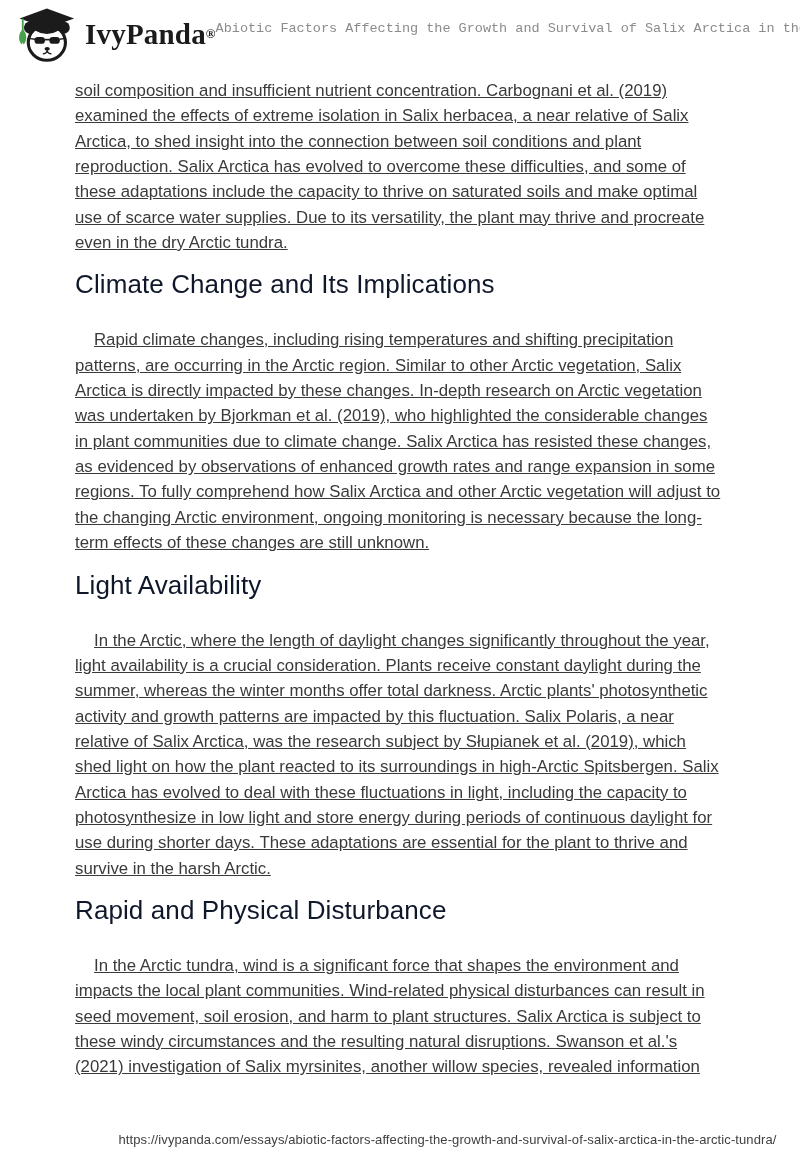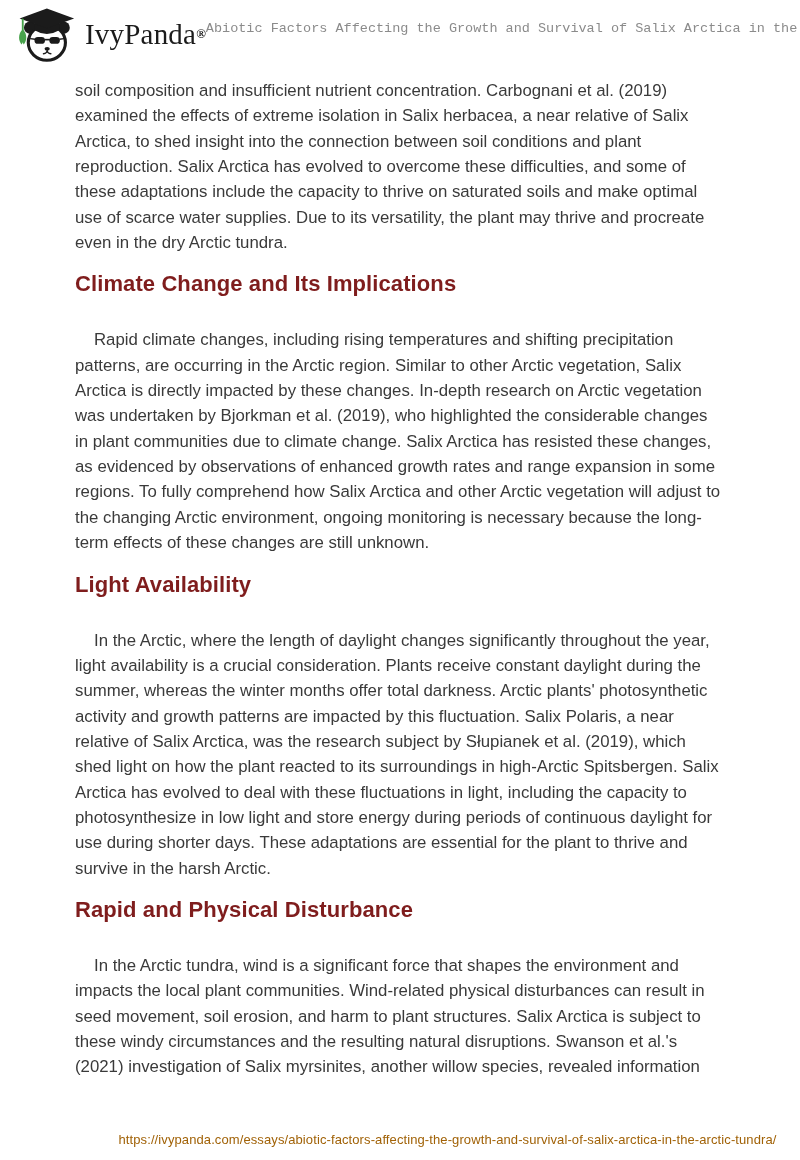"IvyPanda" .logo-text { font-weight: 400 -> 700 }
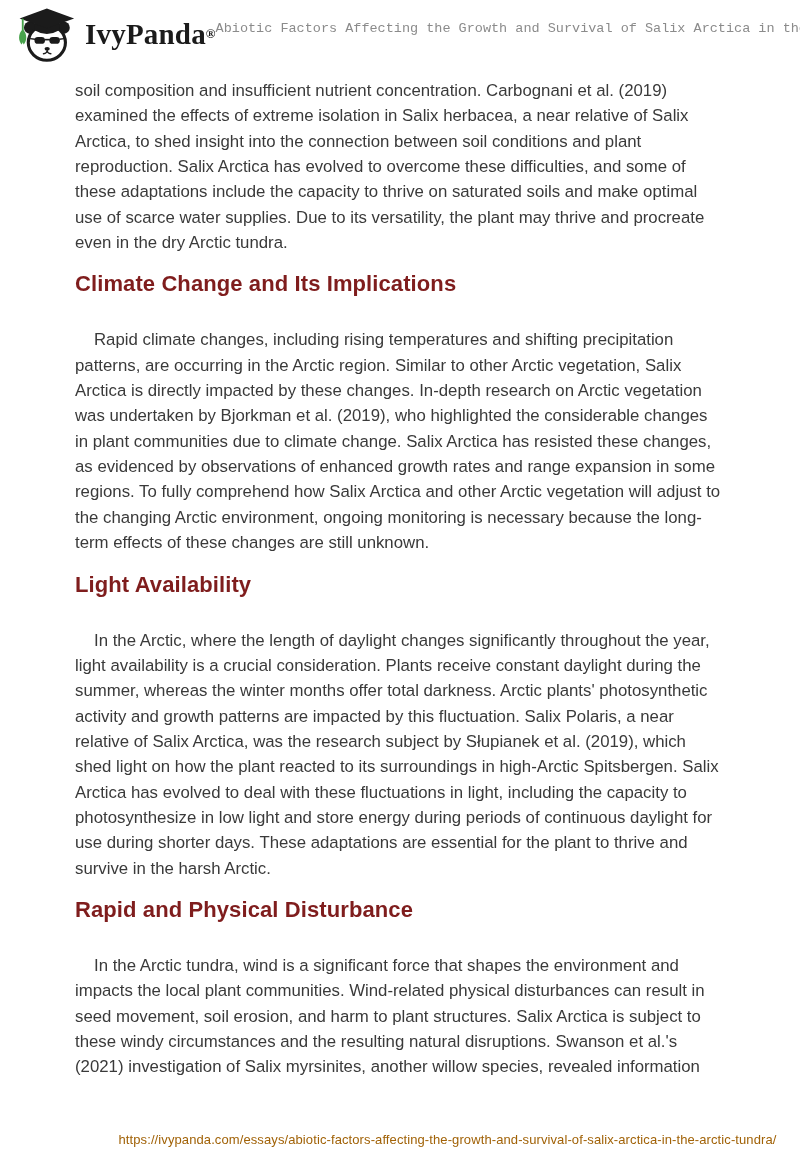"soil composition and insufficient" .content p { text-decoration: none -> underline }
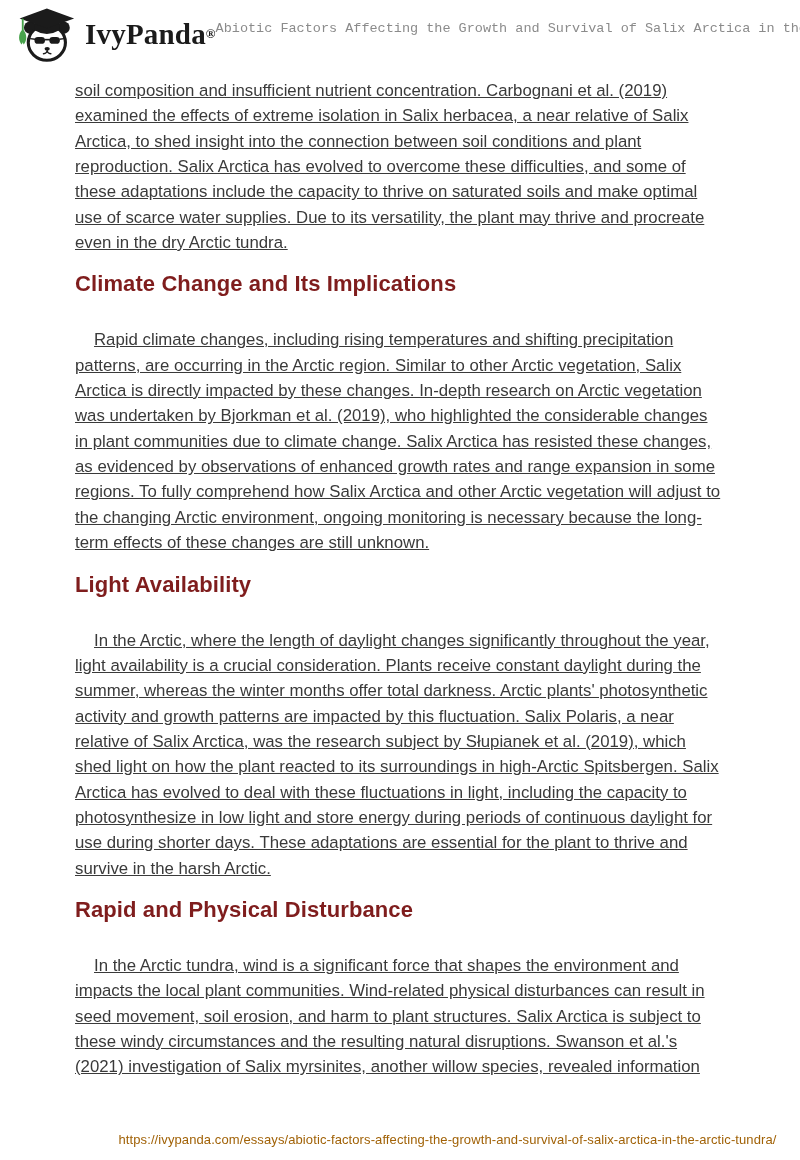"Climate Change and Its Implications" .content h2 { color: #7f1d1d -> #0f172a; font-size: 22px -> 26px; font-weight: 700 -> 400 }
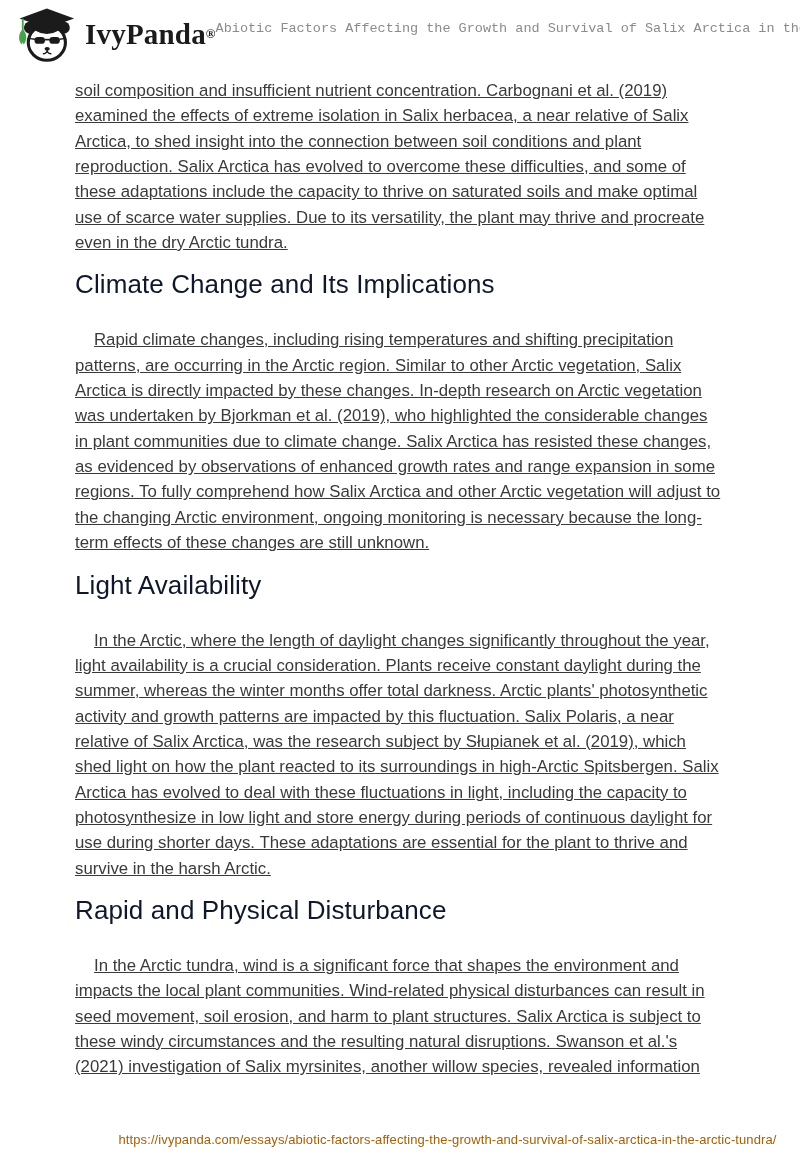"https://ivypanda.com/essays/abiotic-fact" .footer { color: #a16207 -> #404040 }
